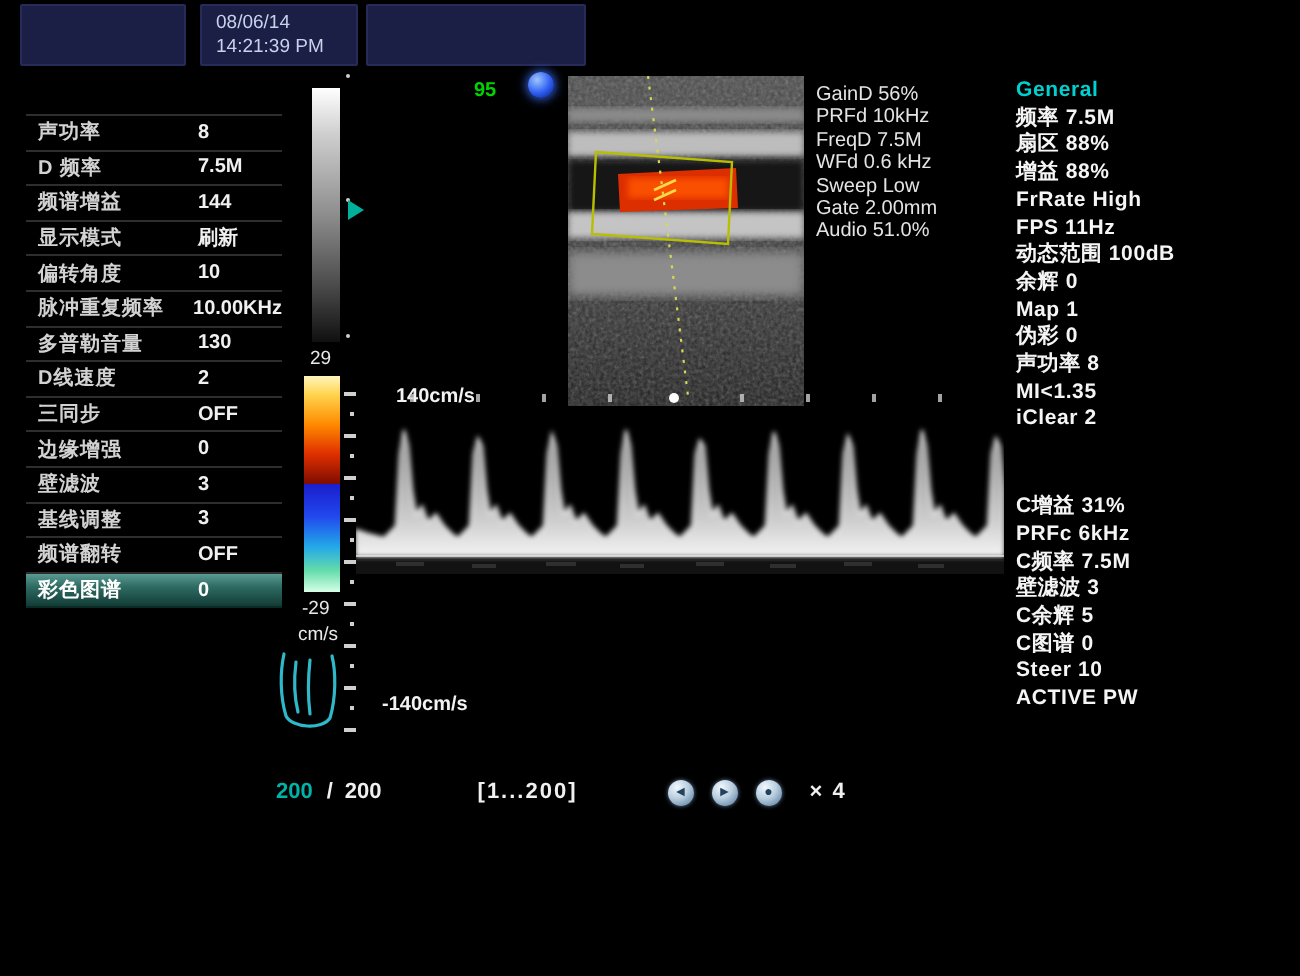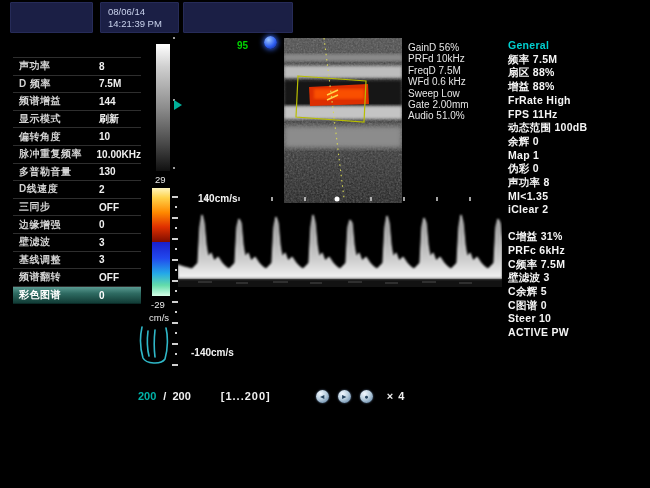"C增益 31%" #right-panel .gap { margin-top: 13px -> 30px }
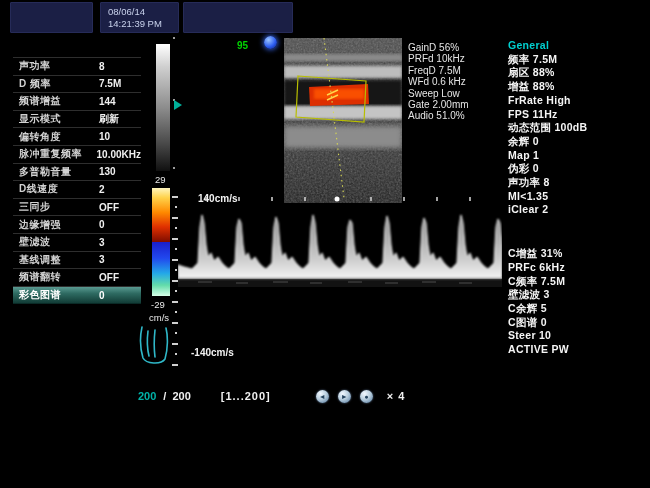"[1...200]" #cine-range { margin-left: 30px -> 48px }
